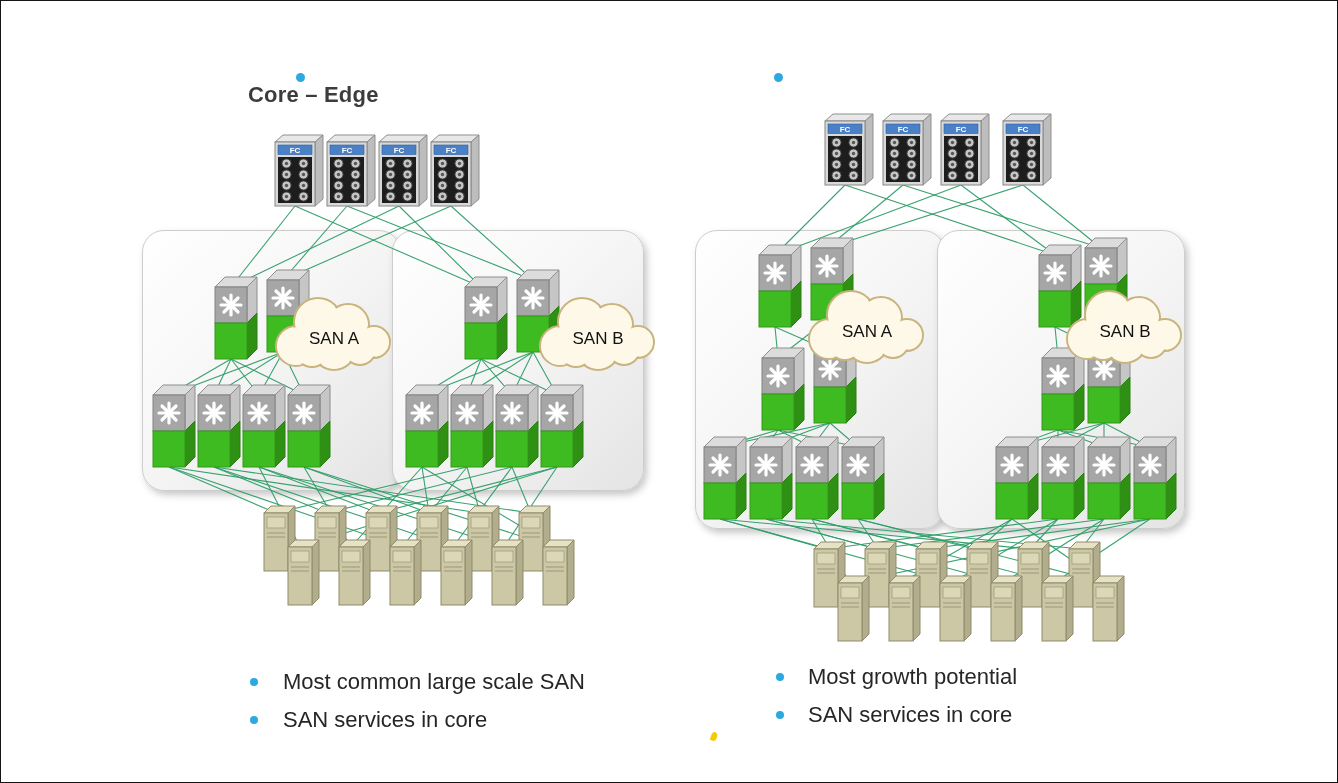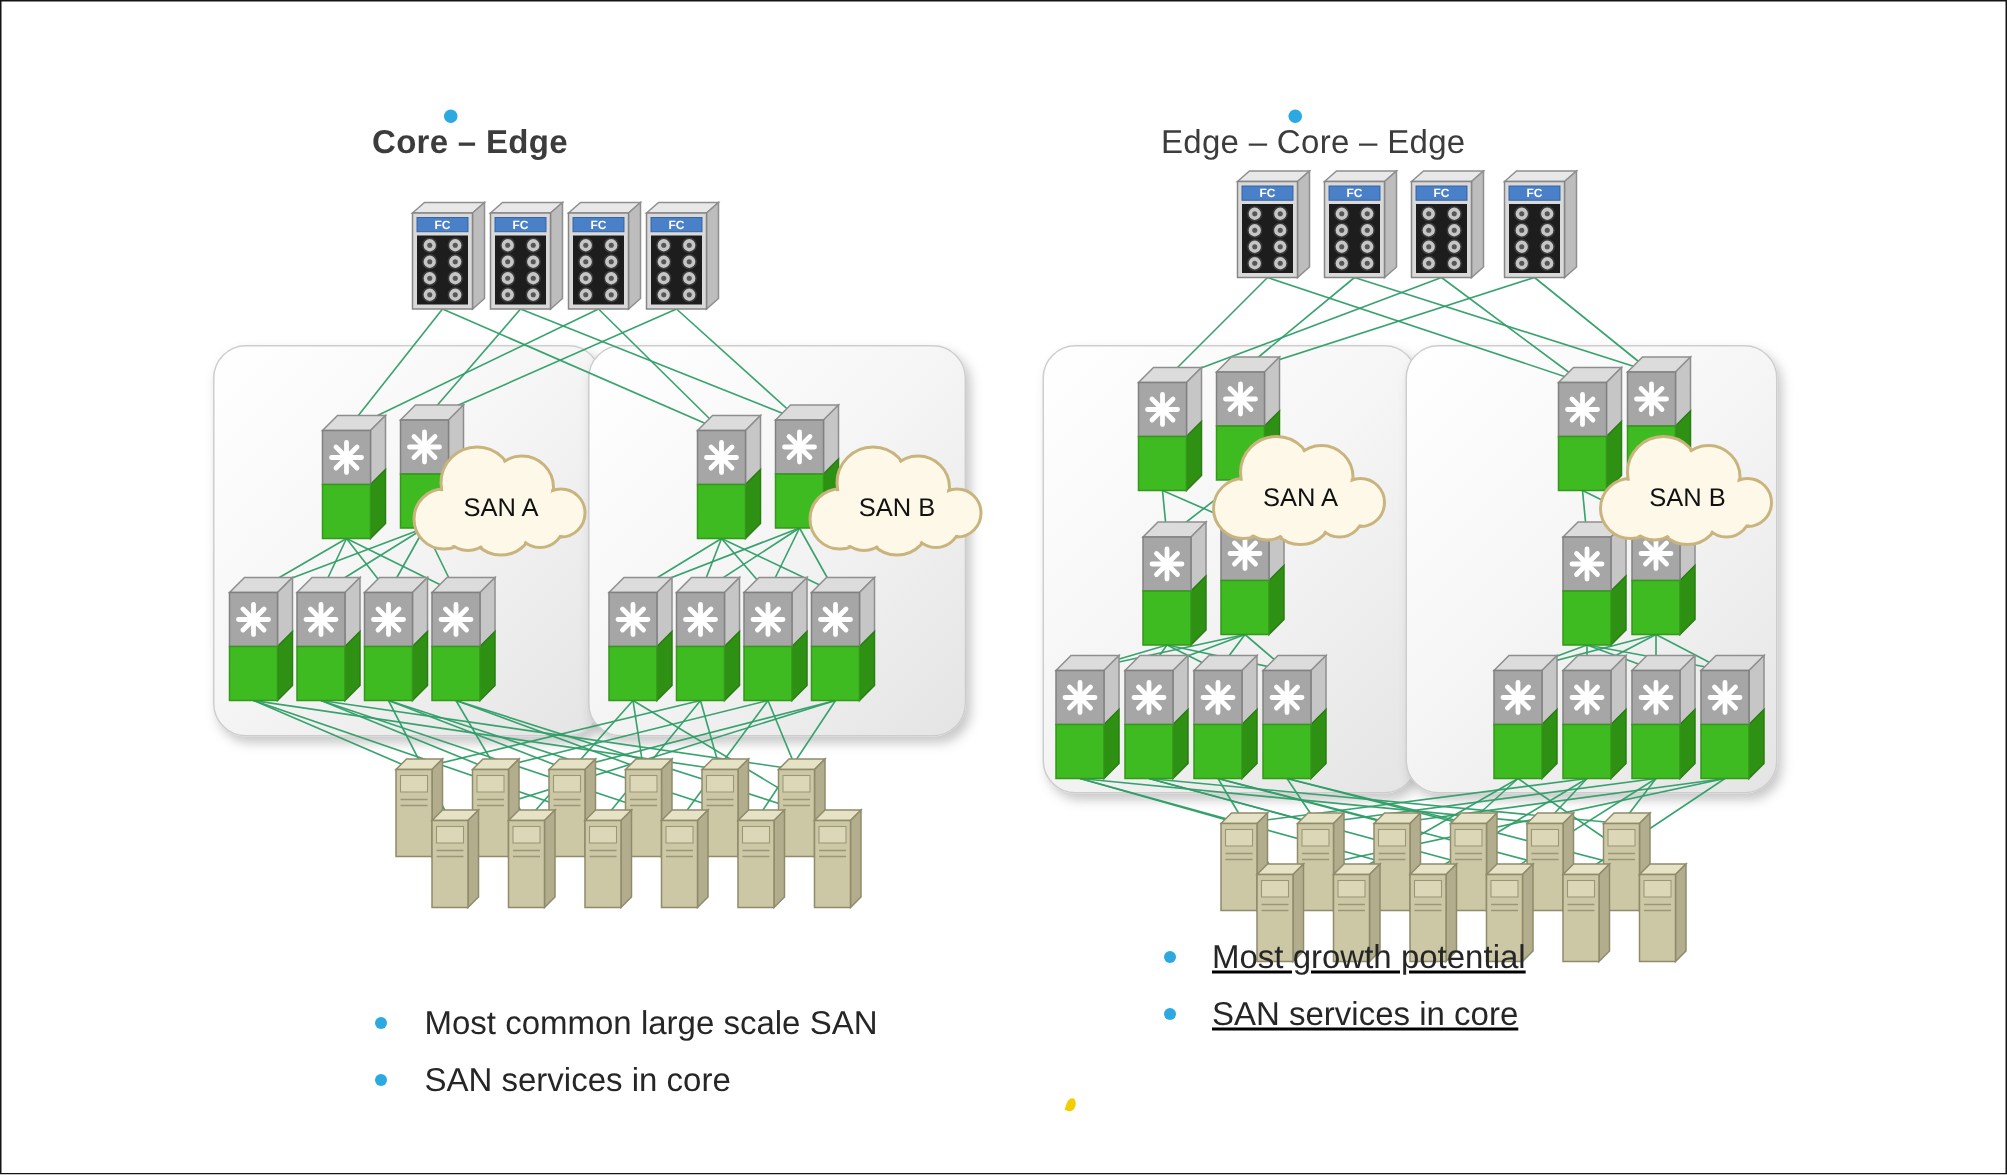"Edge – Core – Edge" span.ttext { html: <span>Edge – Core – Edge</span> -> none }
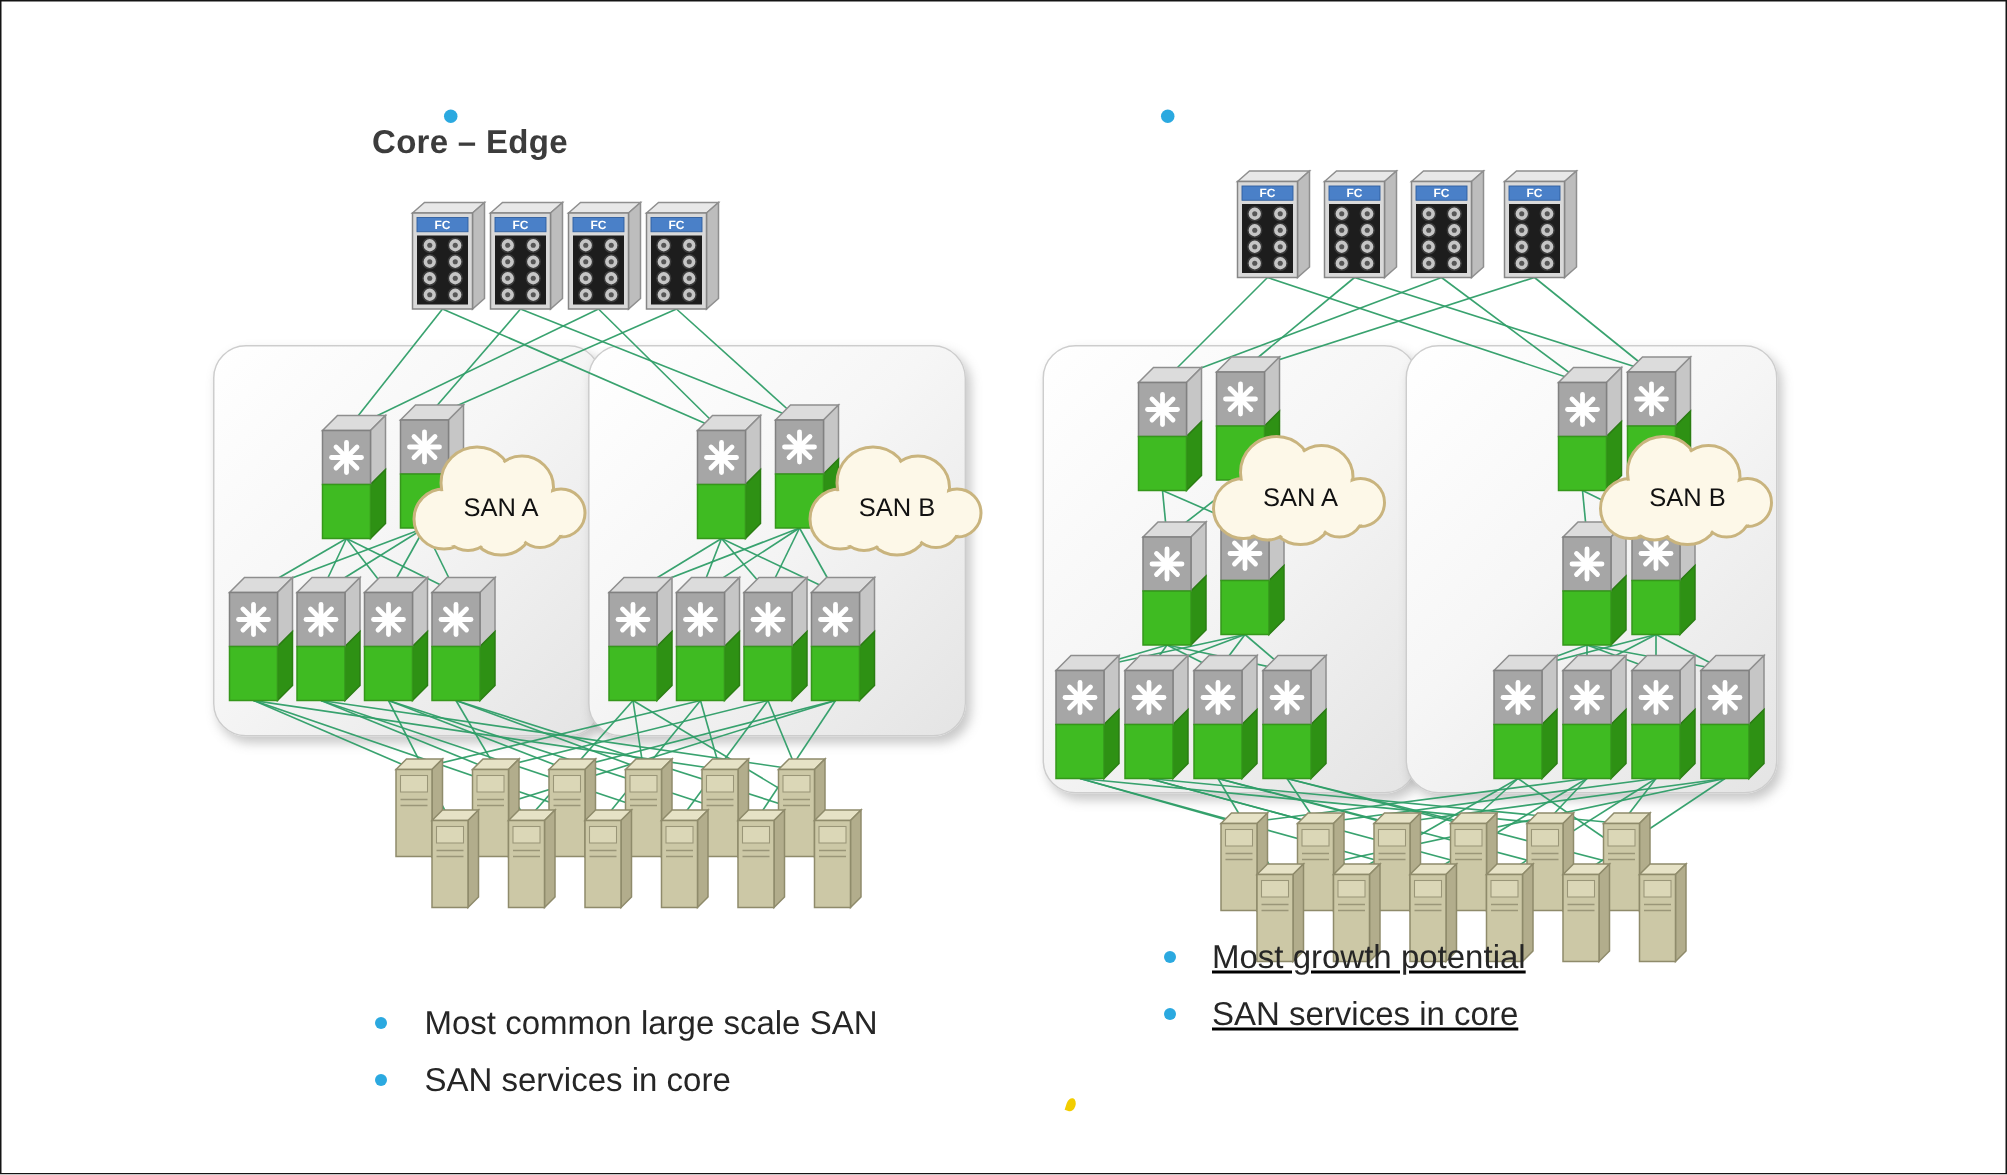"Most growth potential" ul.notes { text-decoration: underline -> none; top: 624px -> 663px }
